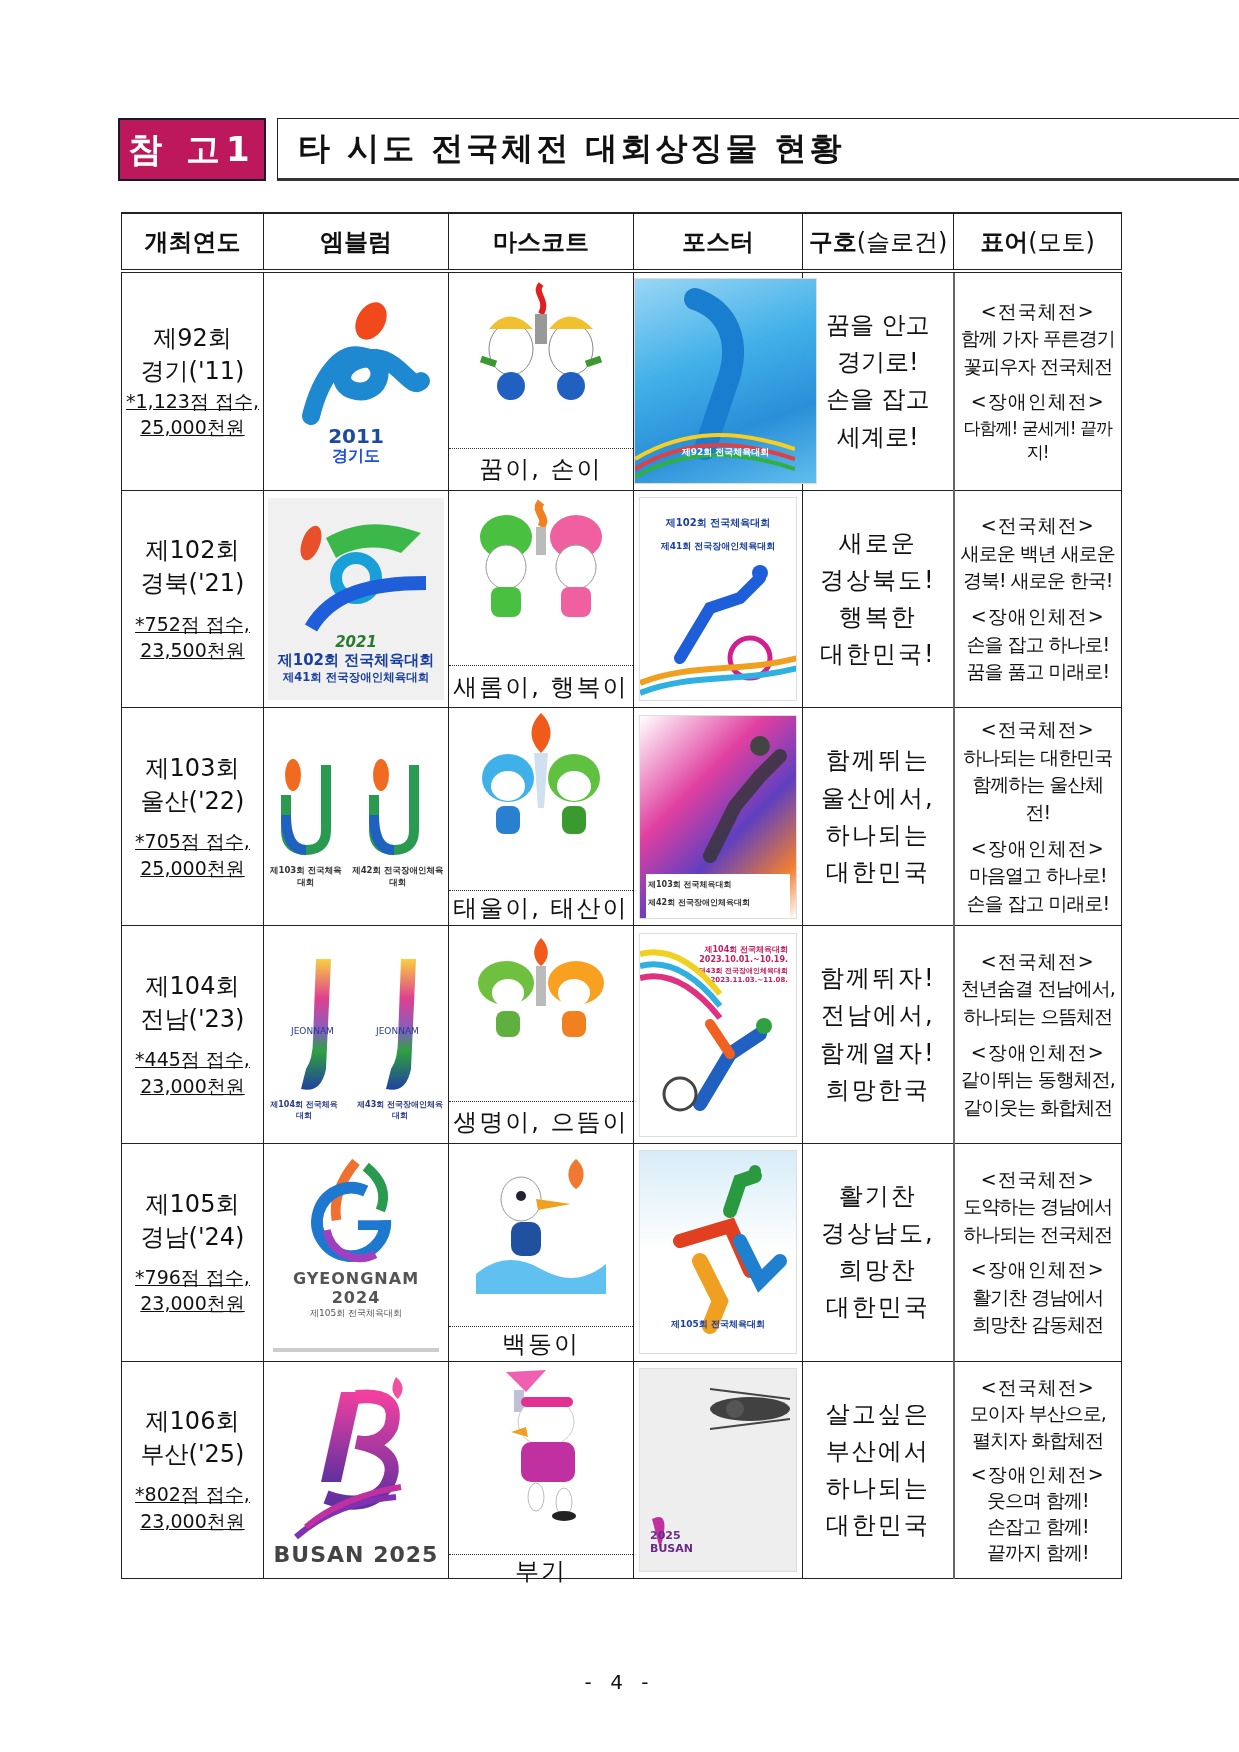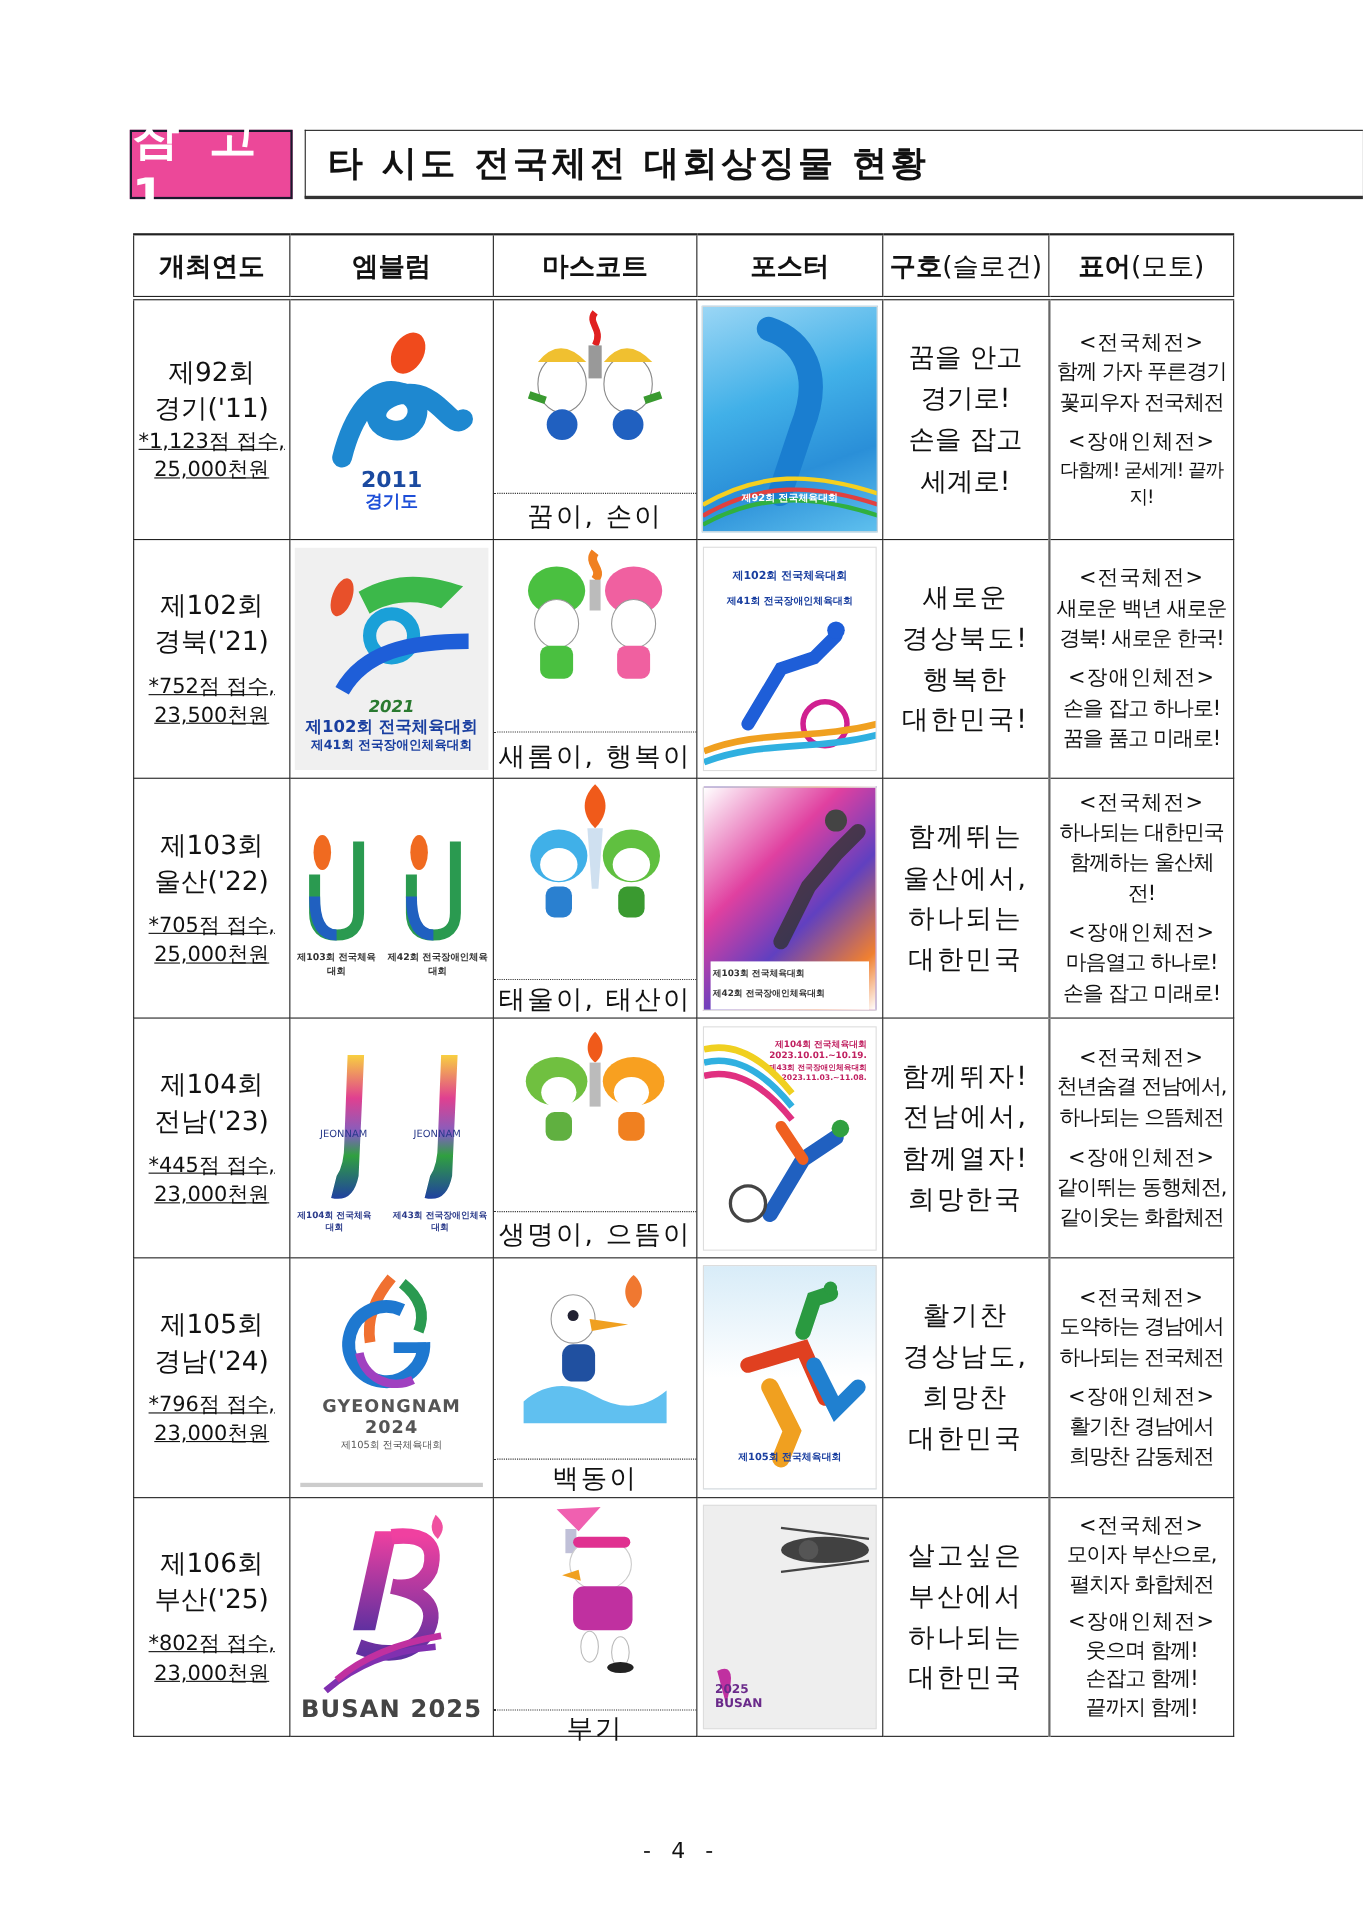"참 고1" .ref-badge { background: #ec4899 -> #be185d; font-size: 43px -> 34px }
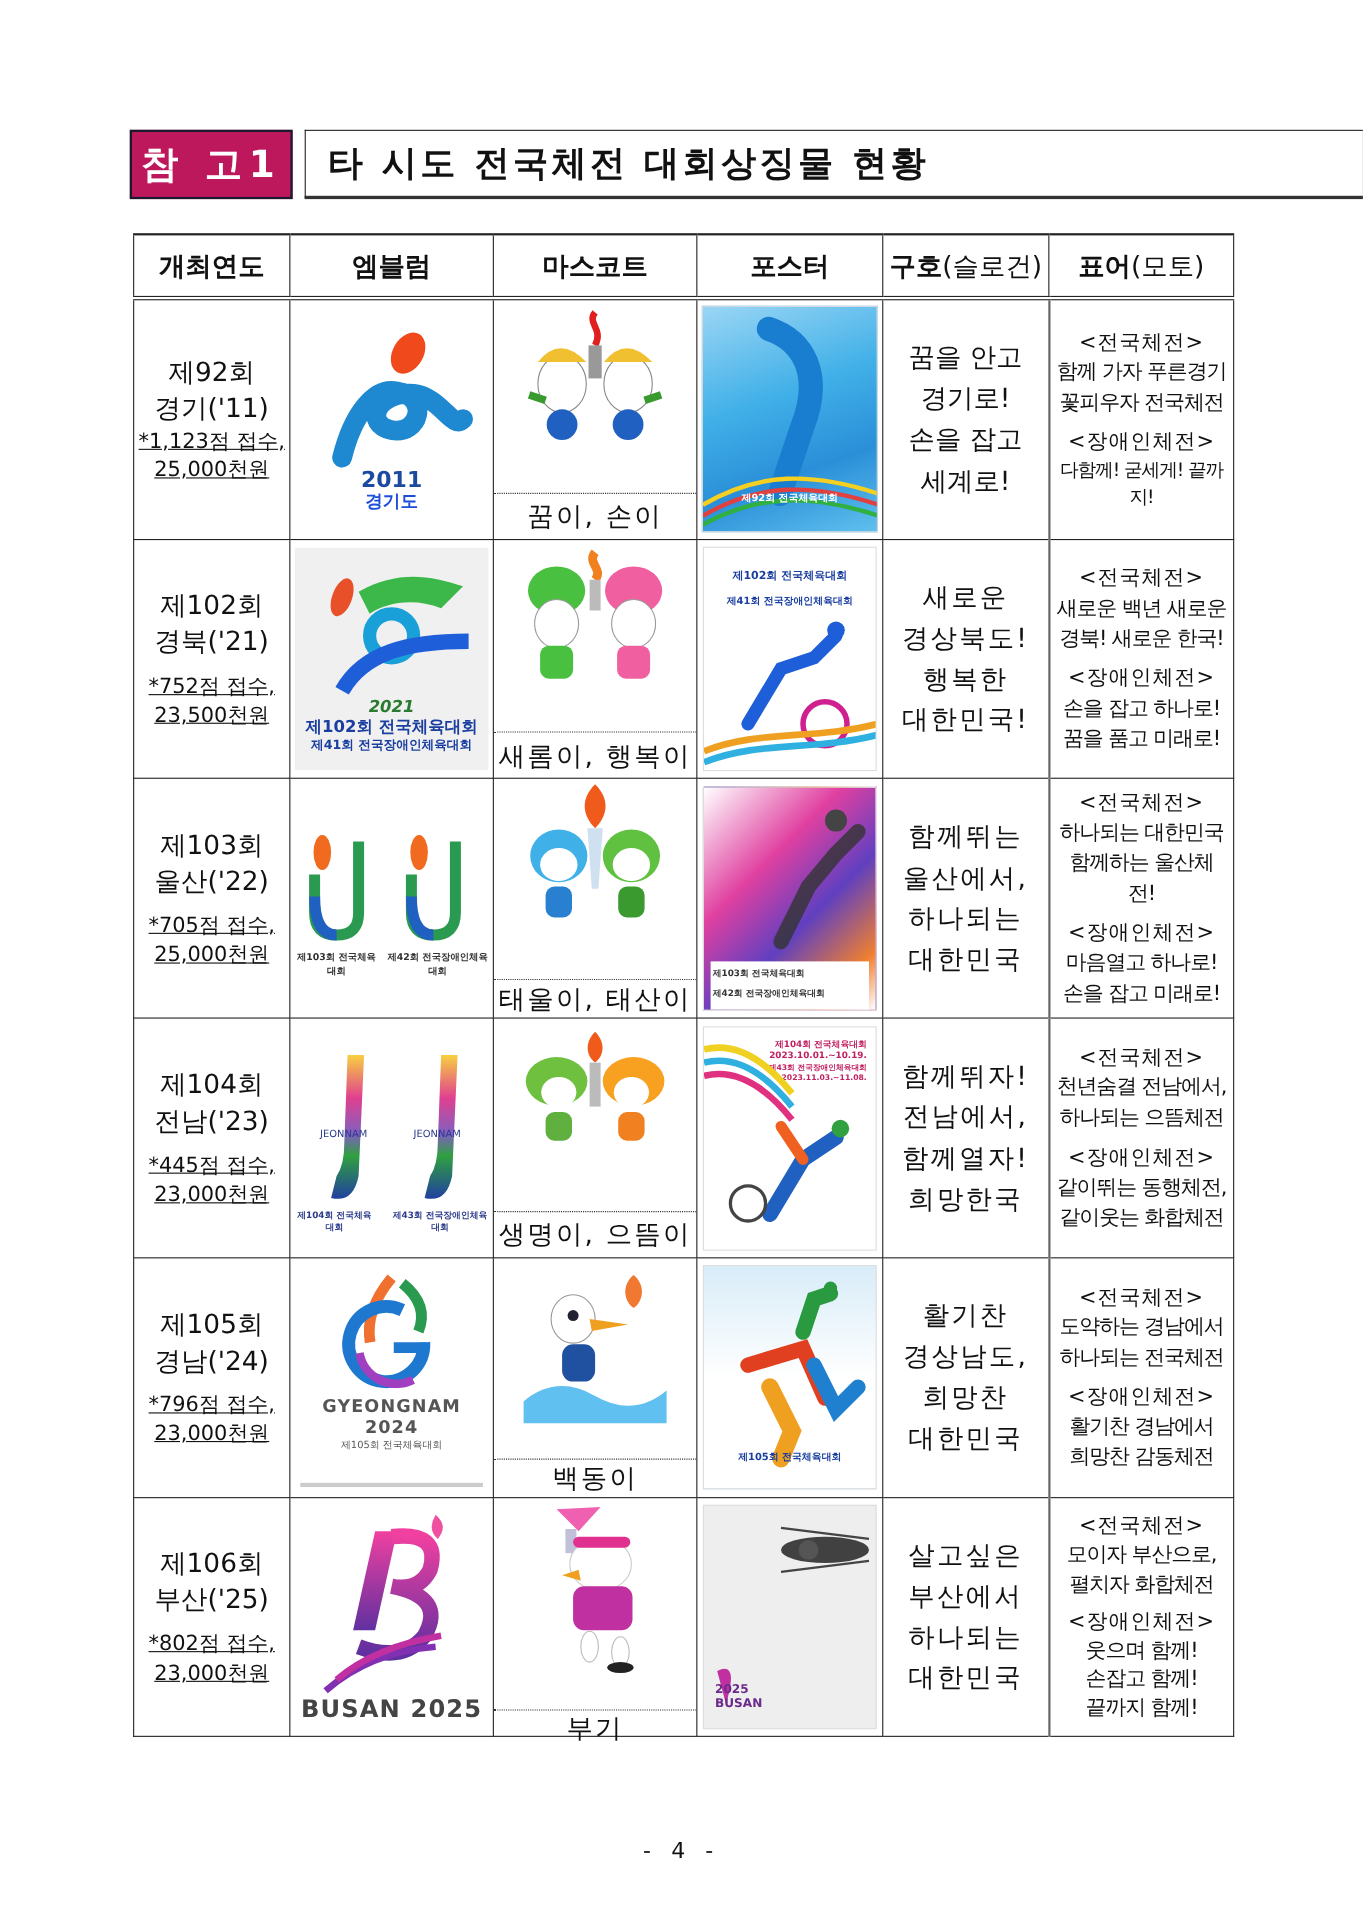"제92회 전국체육대회" div.poster { width: 160px -> 183px }
